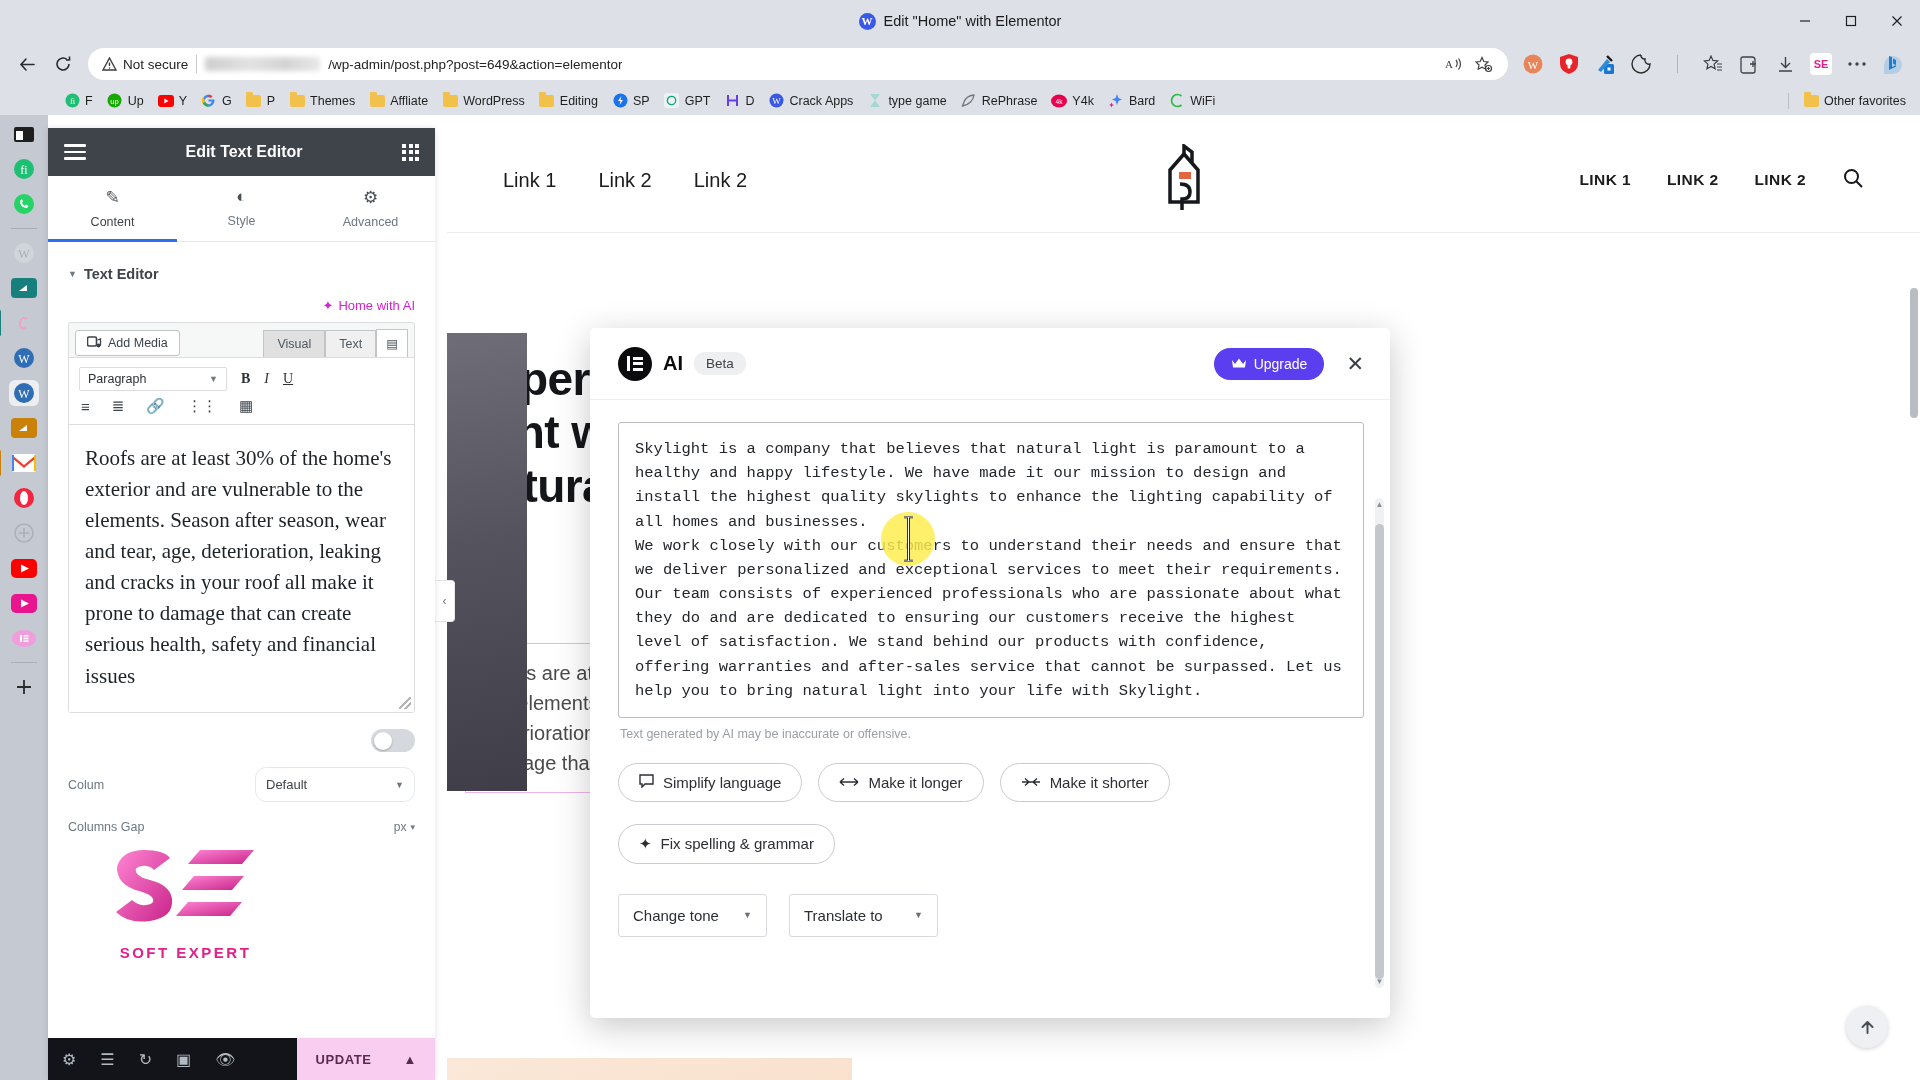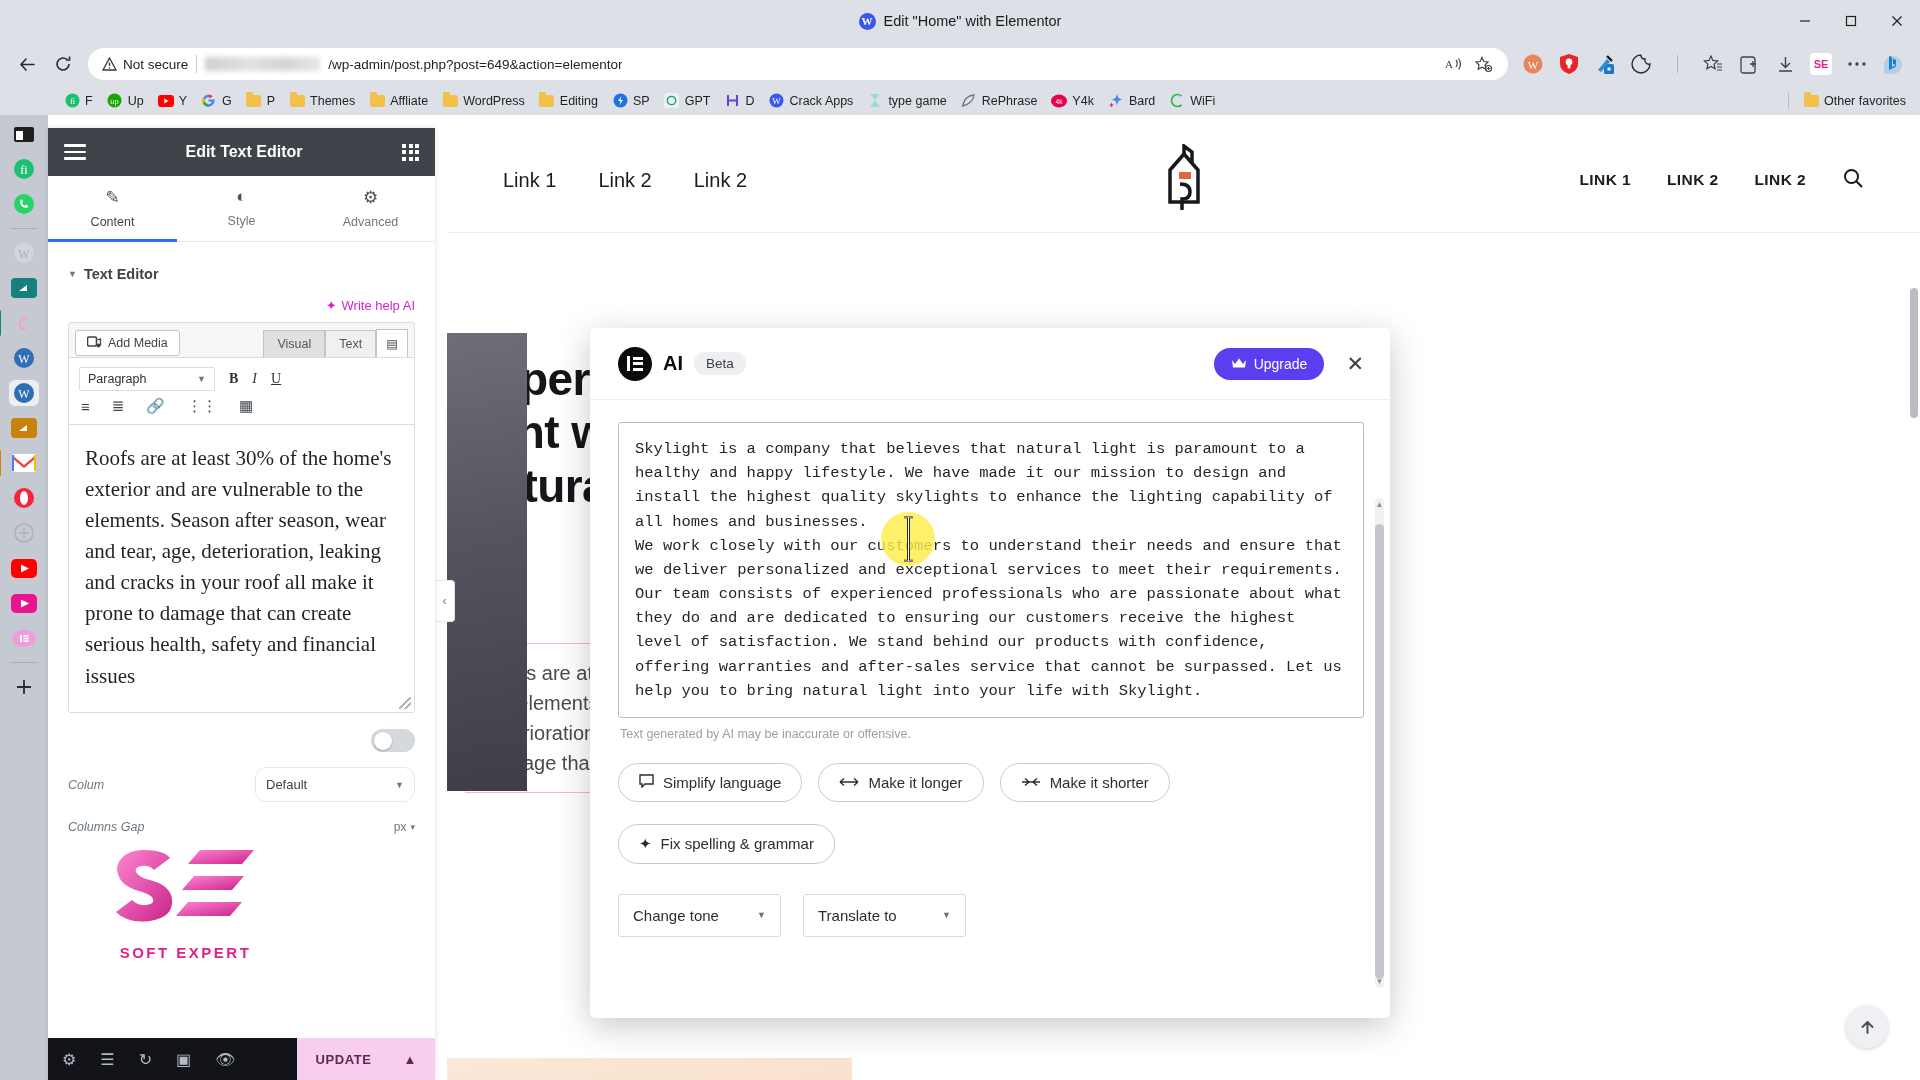"Write help AI" span { text: Write help -> Home with }
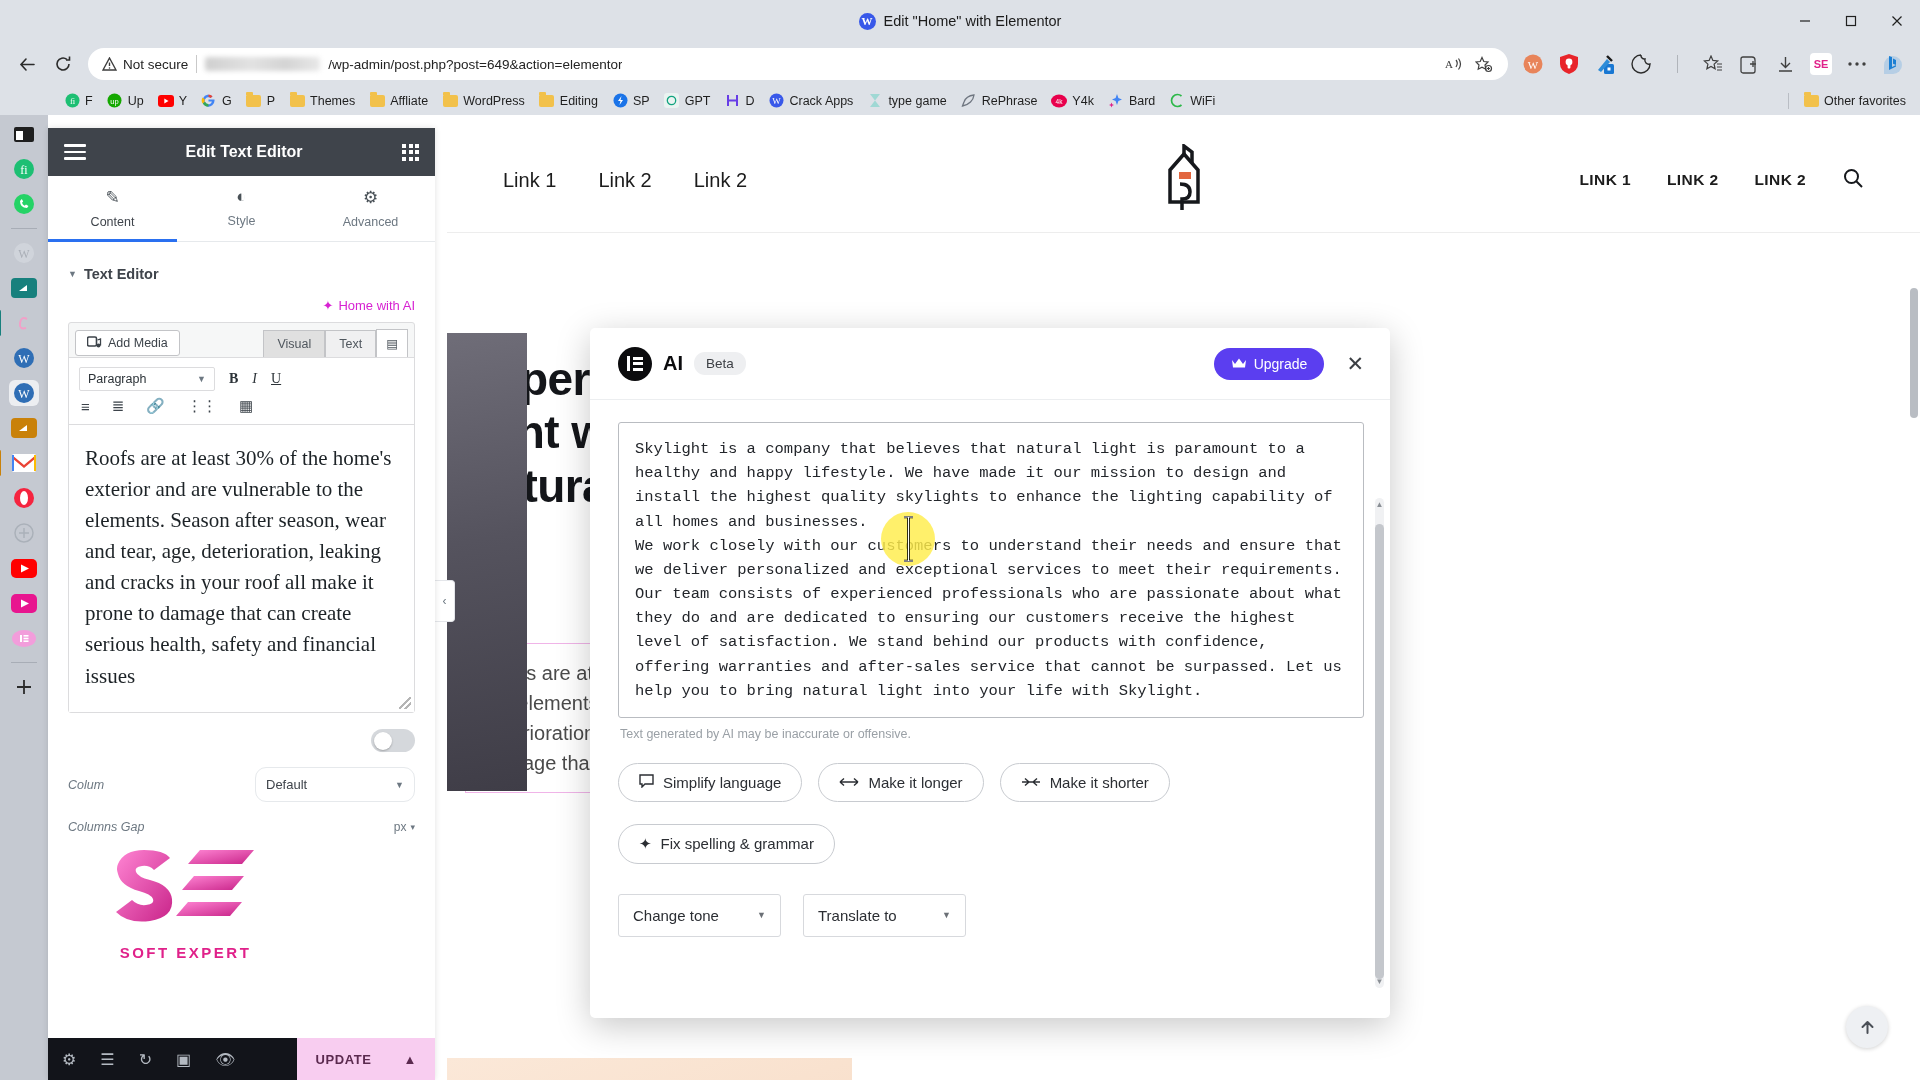"Paragraph" #fmt-select { width: 136px -> 148px }
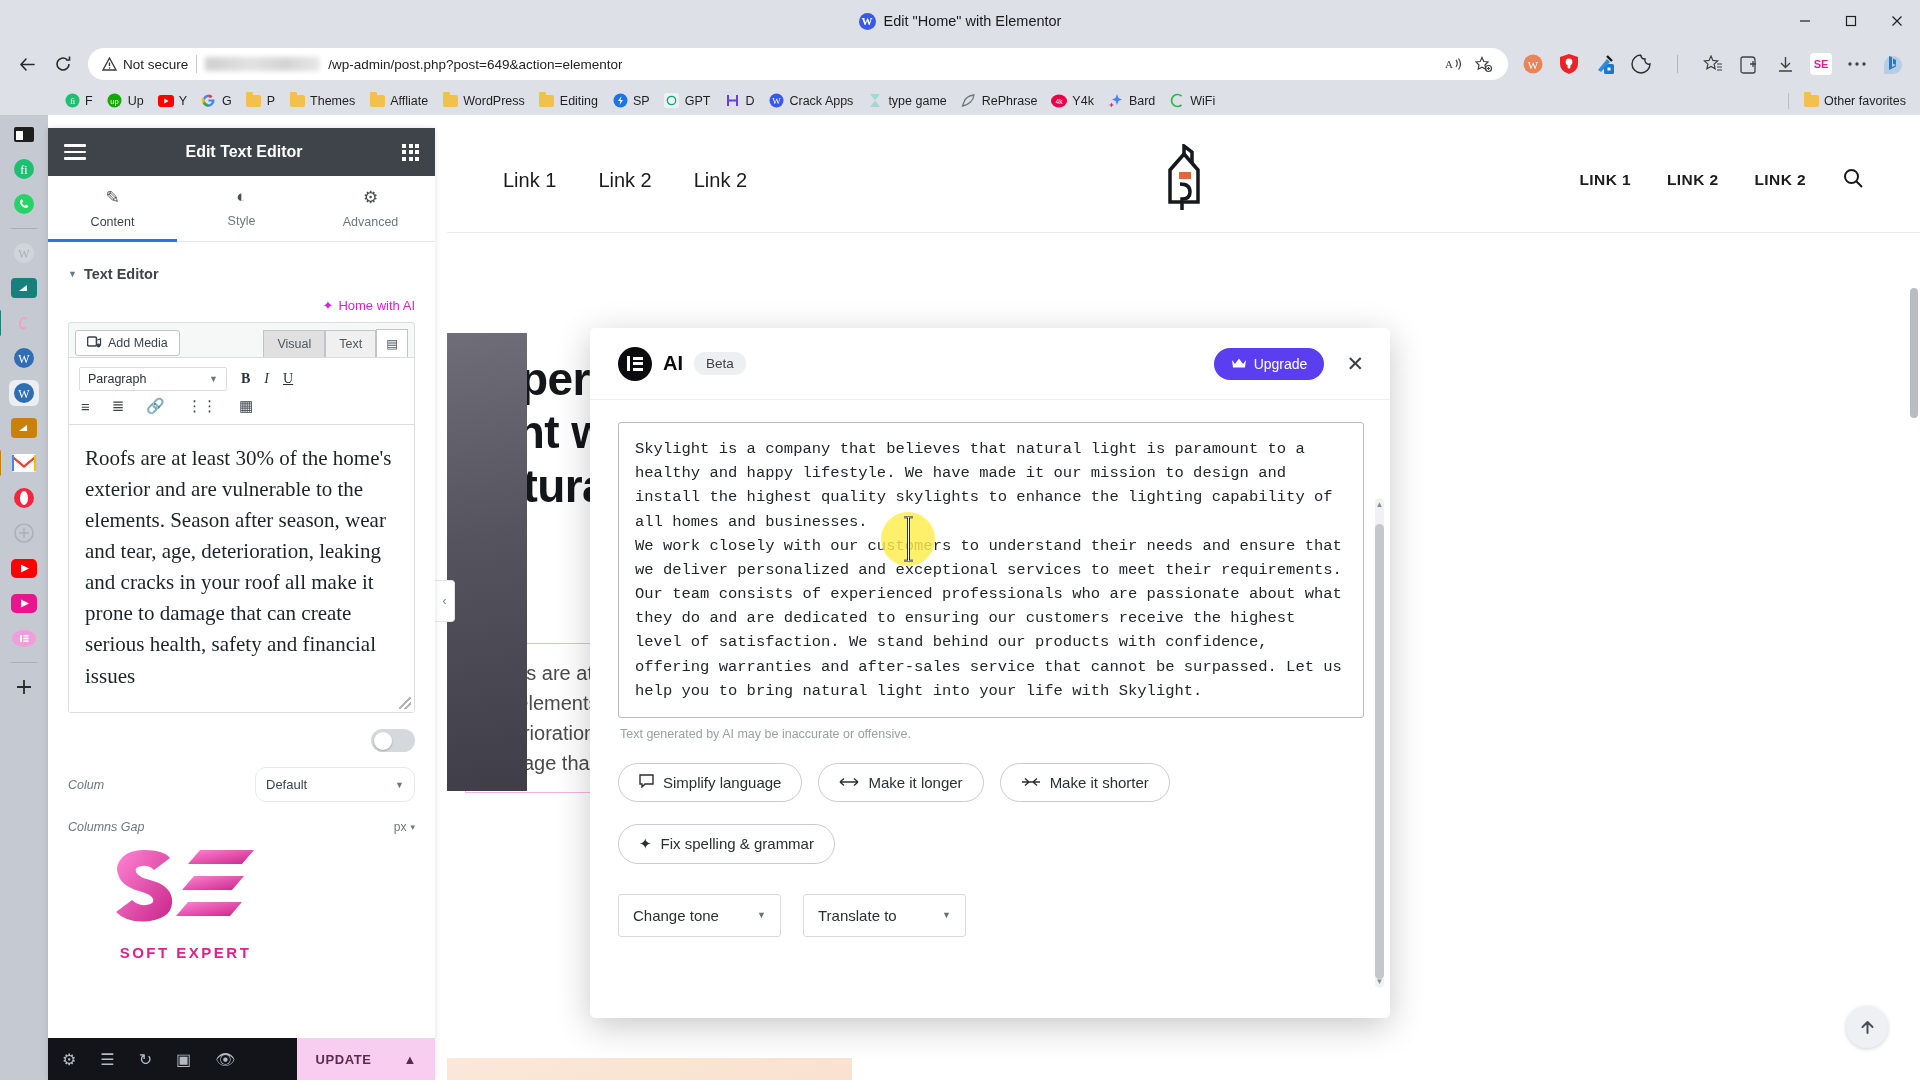"Colum" .ctrl-label { font-style: italic -> none }
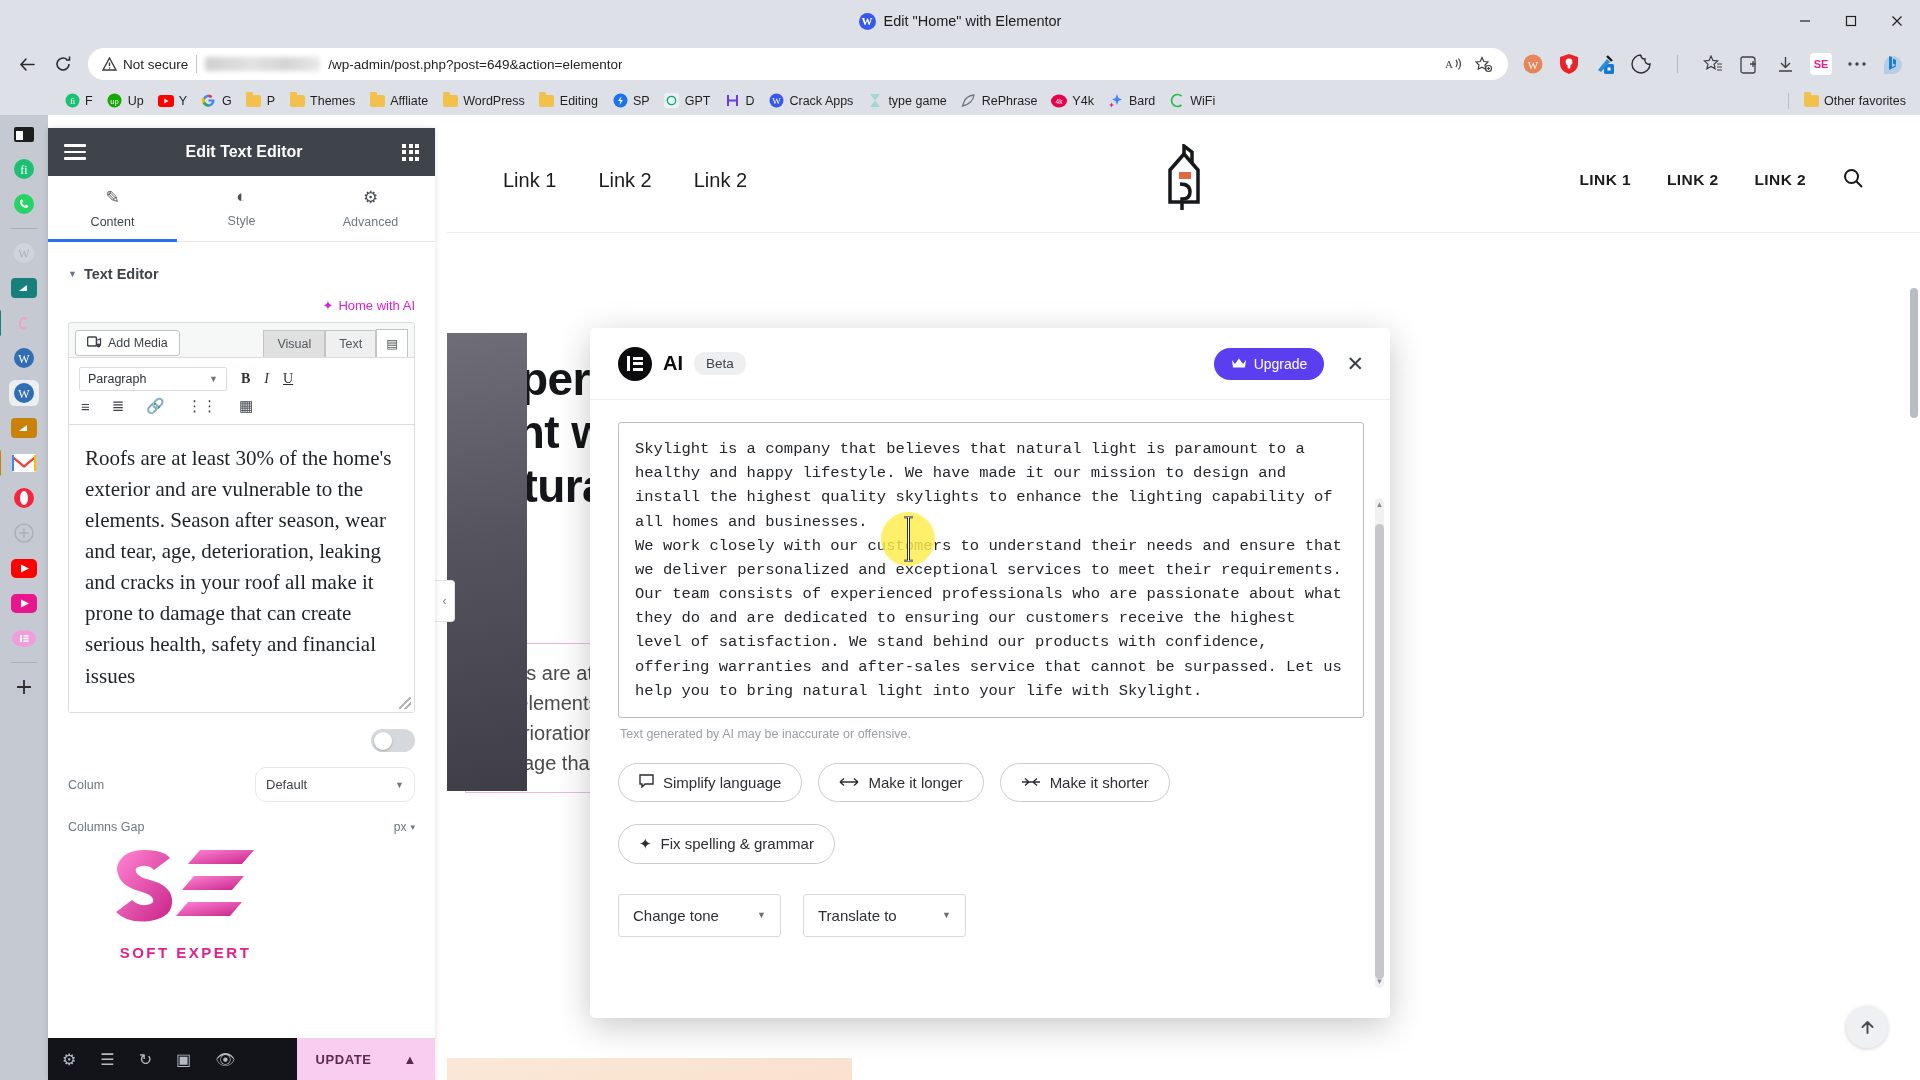"Change tone" .ai-select { width: 163px -> 149px }
